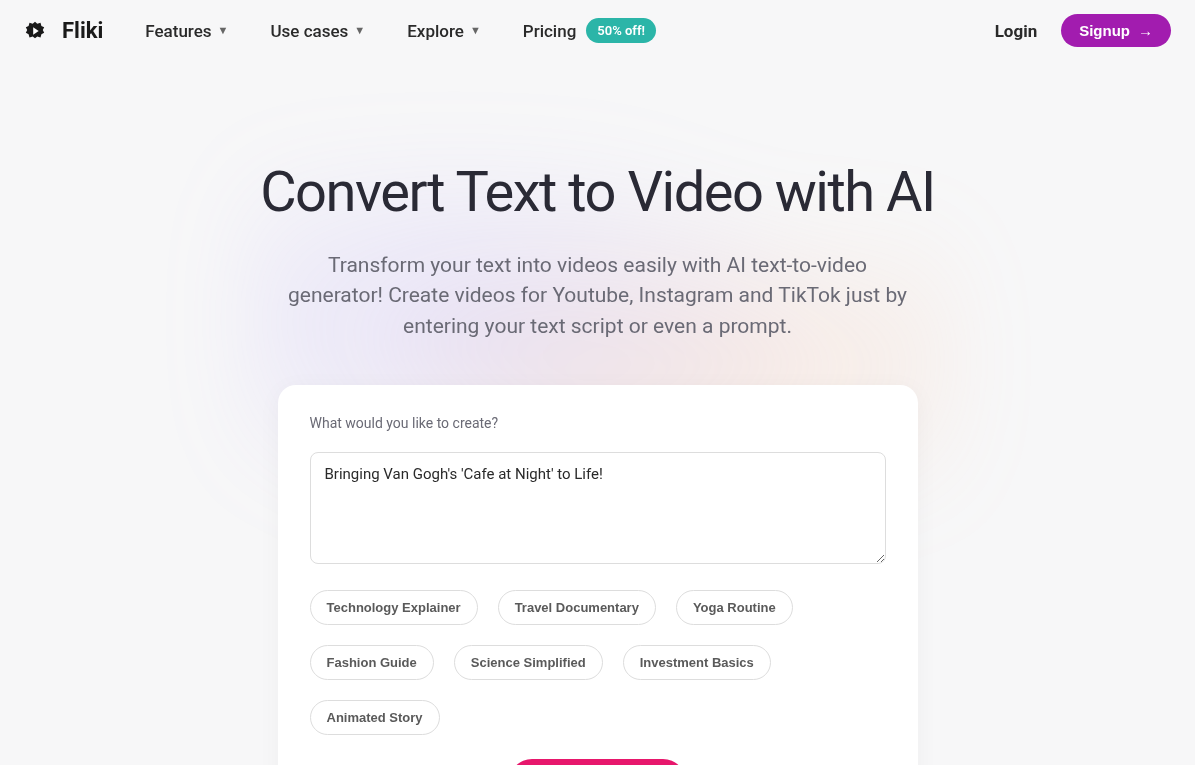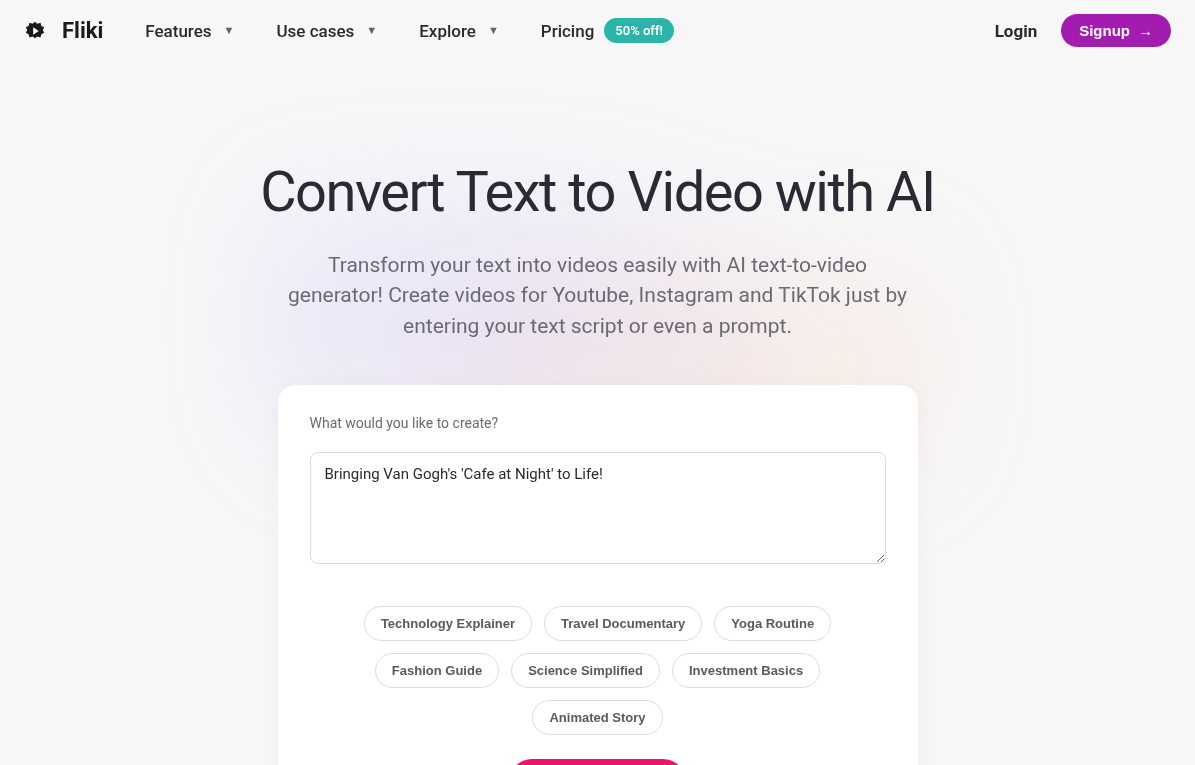"Features" .nav-item { gap: 12px -> 6px }
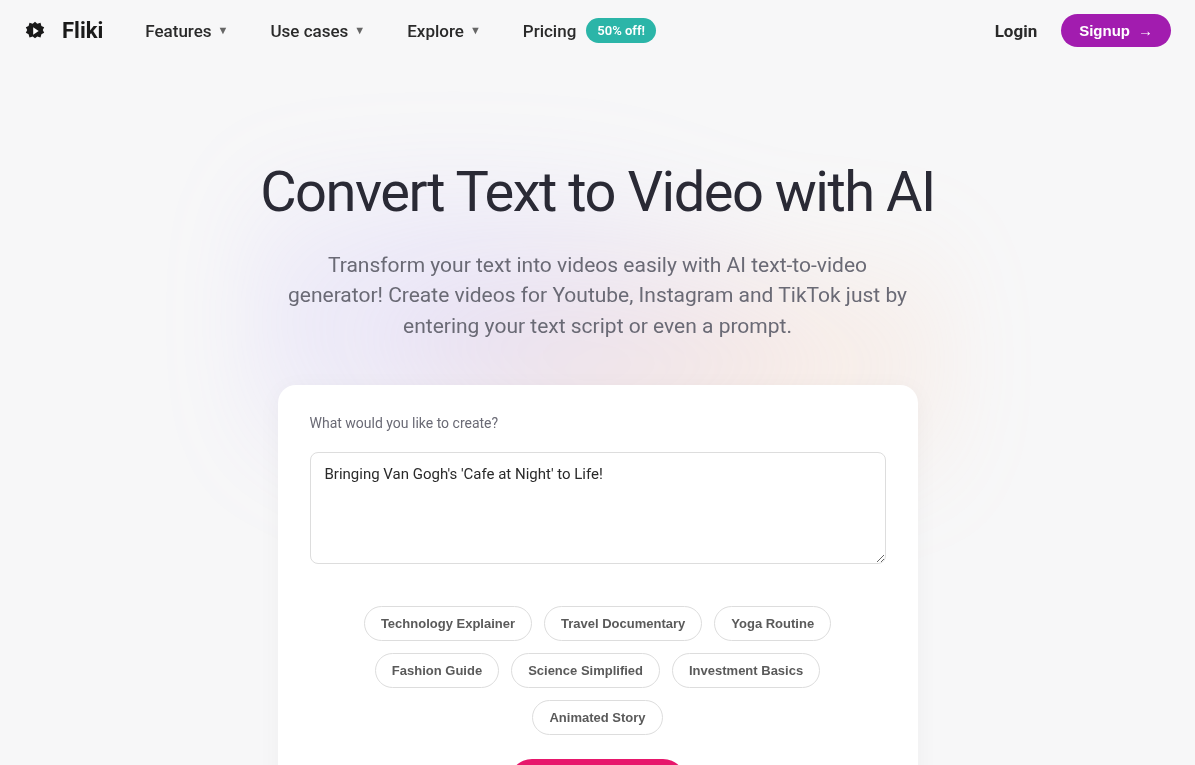"Bringing Van Gogh's 'Cafe at" .card-textarea { margin-bottom: 38px -> 22px }
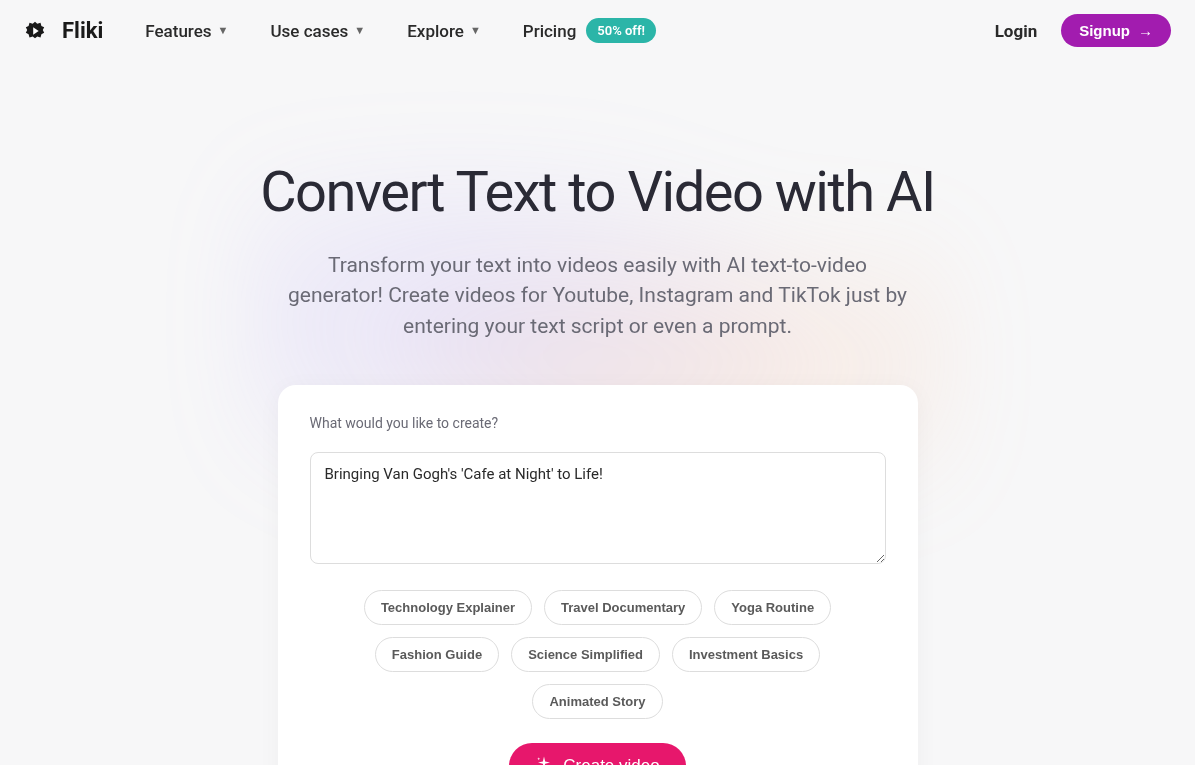"Technology Explainer" .chips { gap: 12px -> 20px; justify-content: center -> none }
